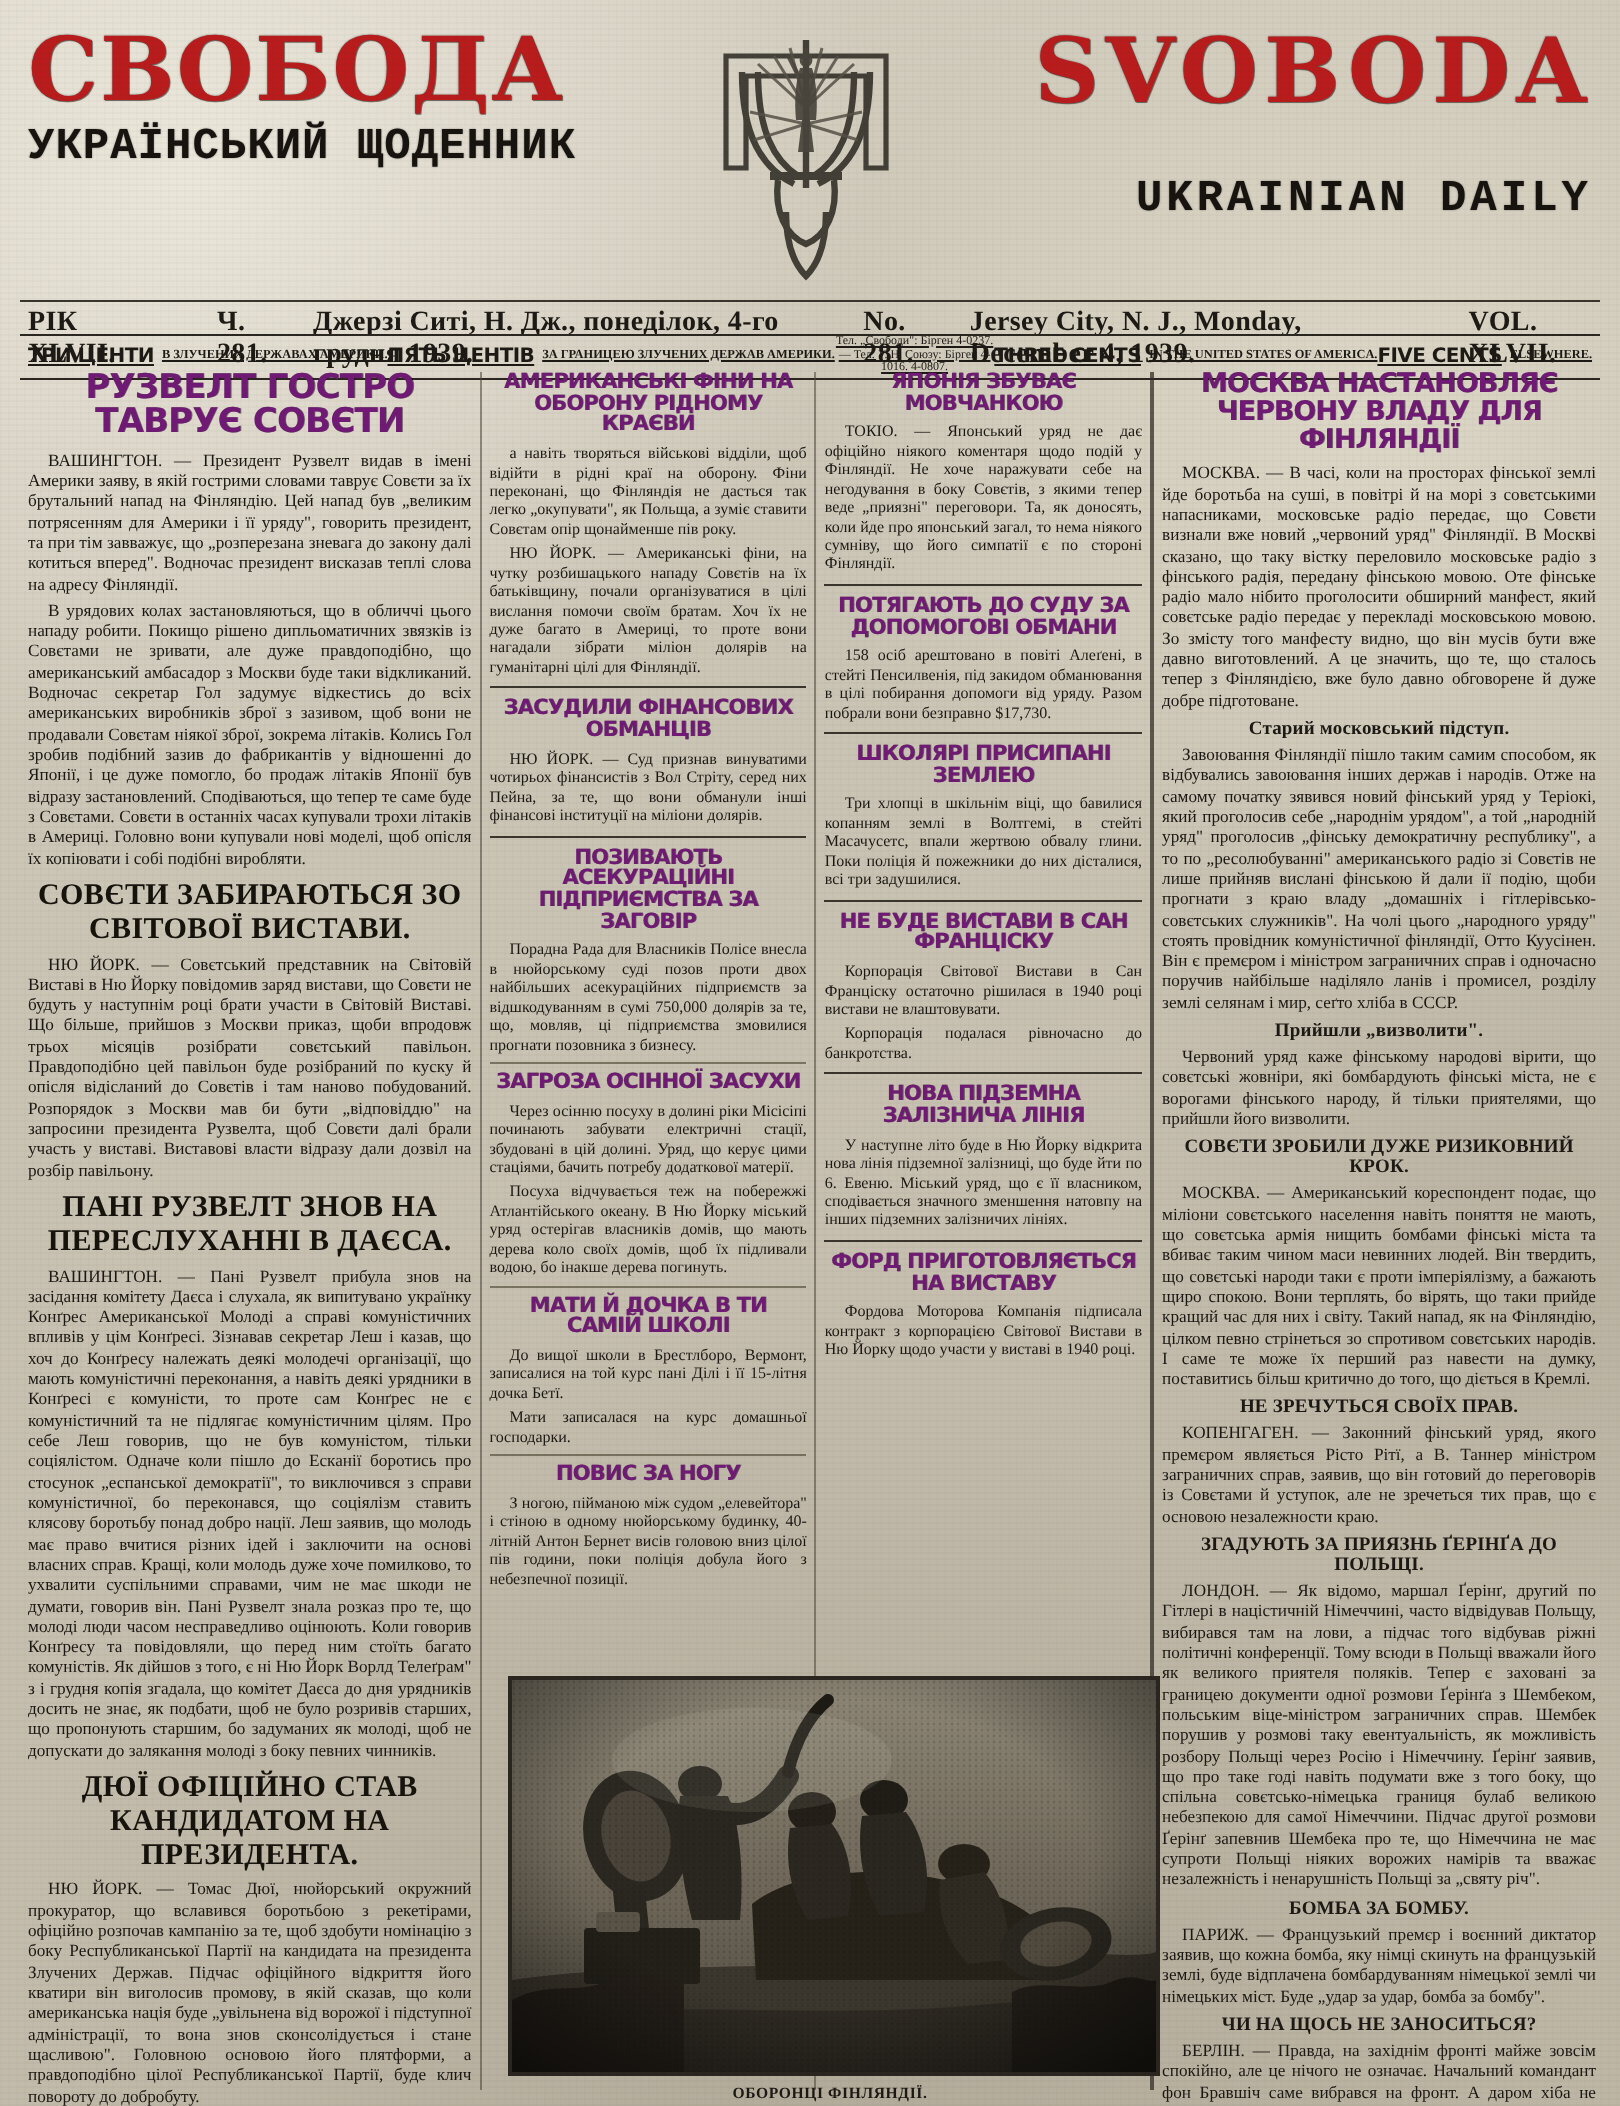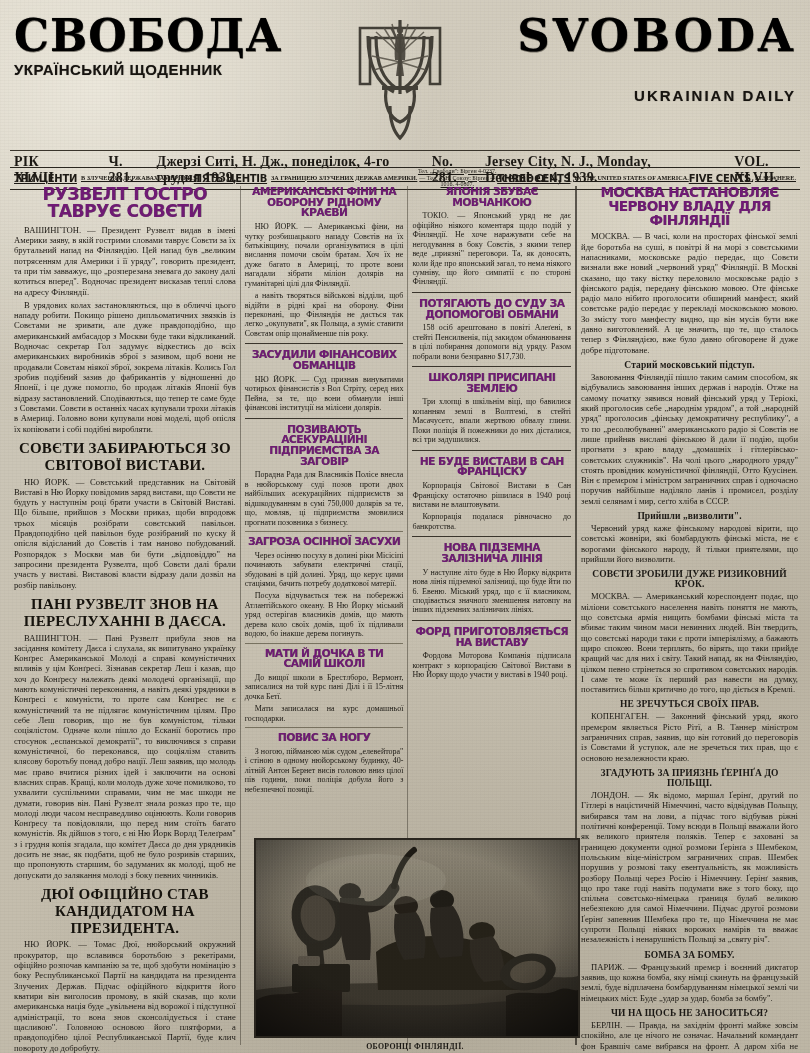"СВОБОДА" .mast-title { color: #000000 -> #b91c1c }
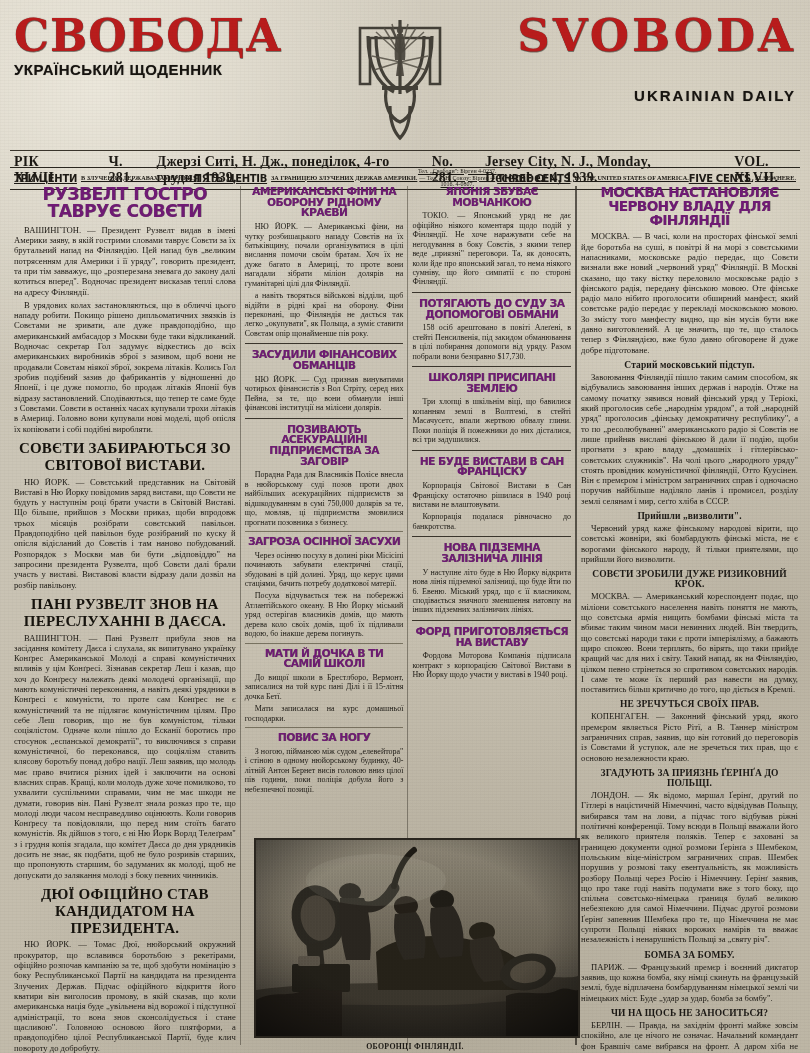"УКРАЇНСЬКИЙ ЩОДЕННИК" .mast-sub { font-family: Liberation Sans, sans-serif -> Liberation Mono, monospace; font-size: 15px -> 22px }
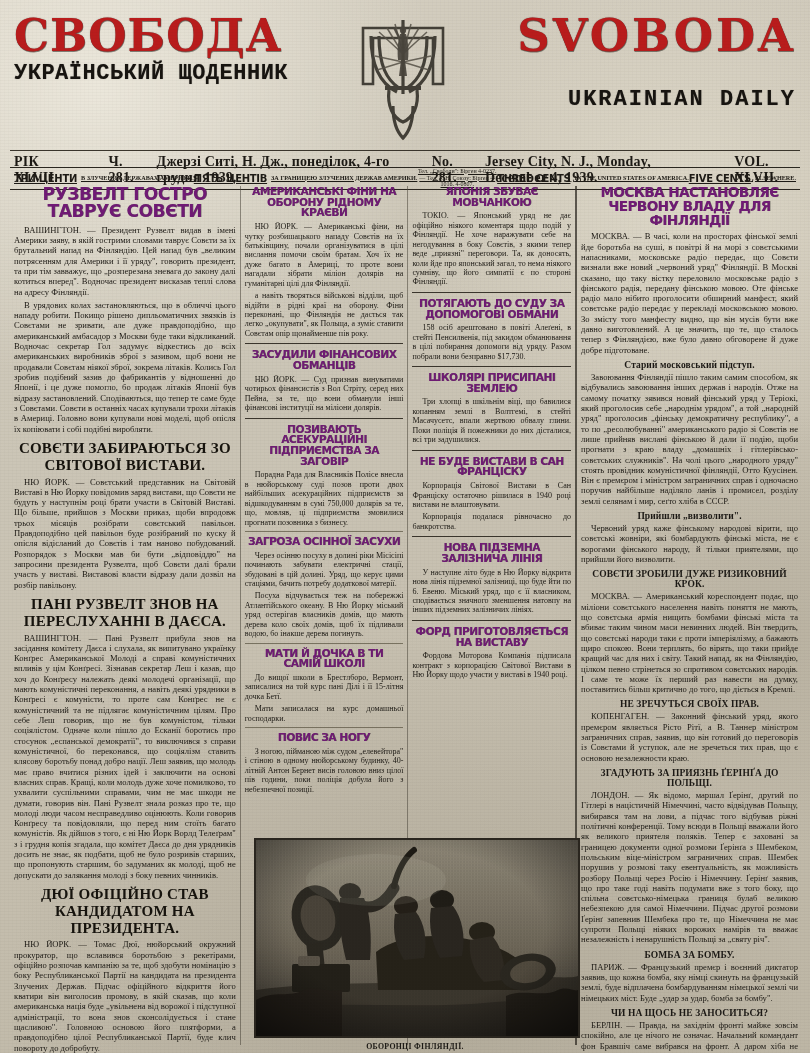"НЮ ЙОРК. — Американські фіни," p.body { order: before "а навіть творяться військові відділи," -> after "а навіть творяться військові відділи," }
